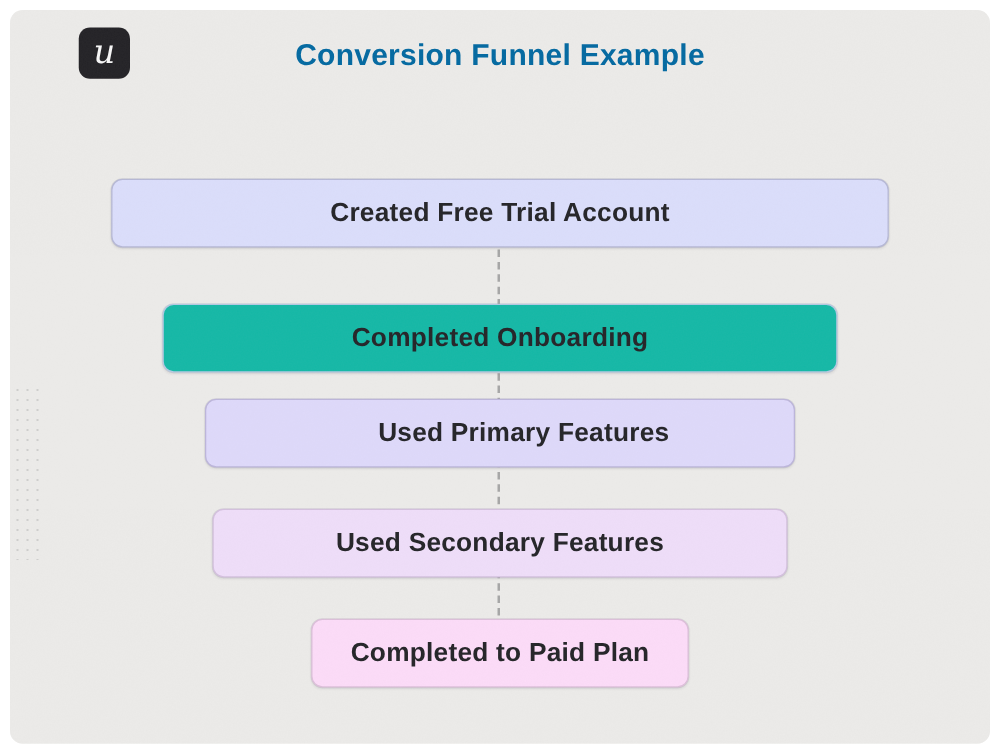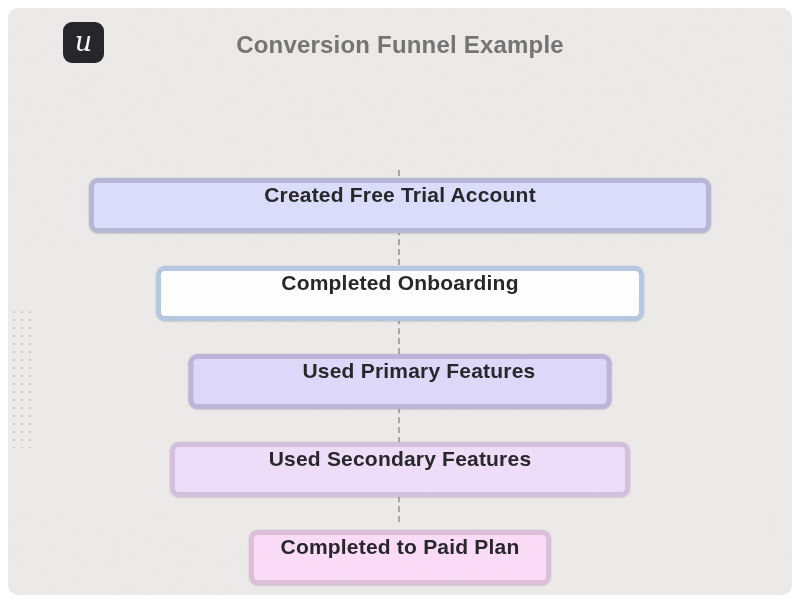"Conversion Funnel Example" .title { color: #737373 -> #0369a1 }
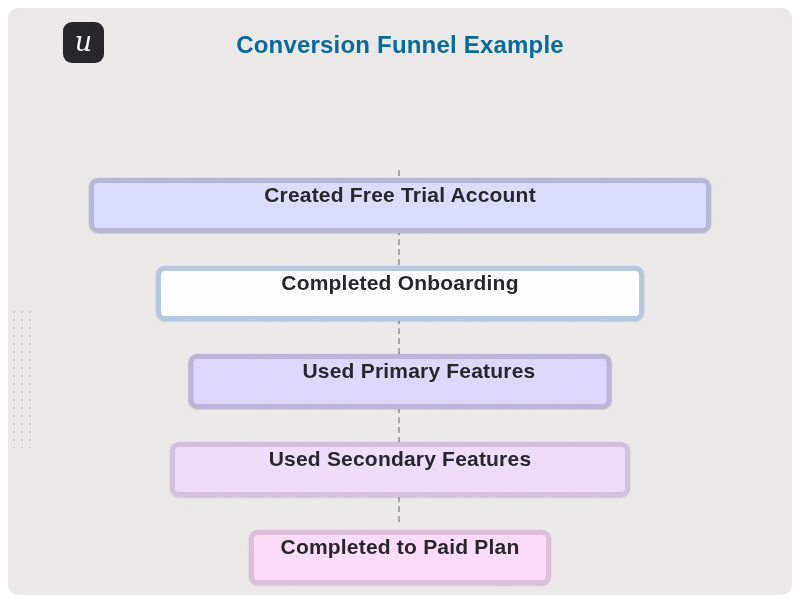"Created Free Trial Account" .stage { align-items: flex-start -> center; border: 5px solid #1d4ed8 -> 1px solid #1d4ed8; margin-top: 35px -> none }
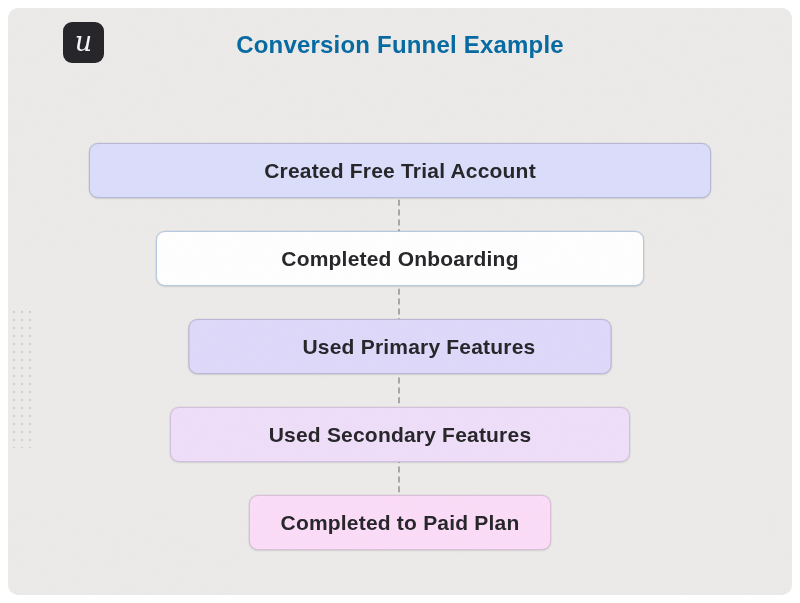"Completed Onboarding" div.stage { background: #ffffff -> #14b8a6; top: 223px -> 235px; width: 488px -> 540px }
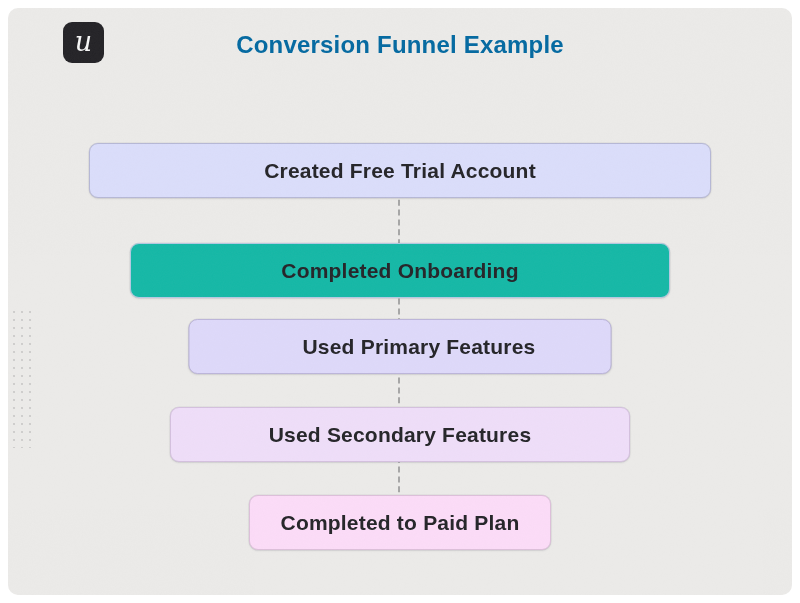"Used Primary Features" div.stage { width: 423px -> 472px }
